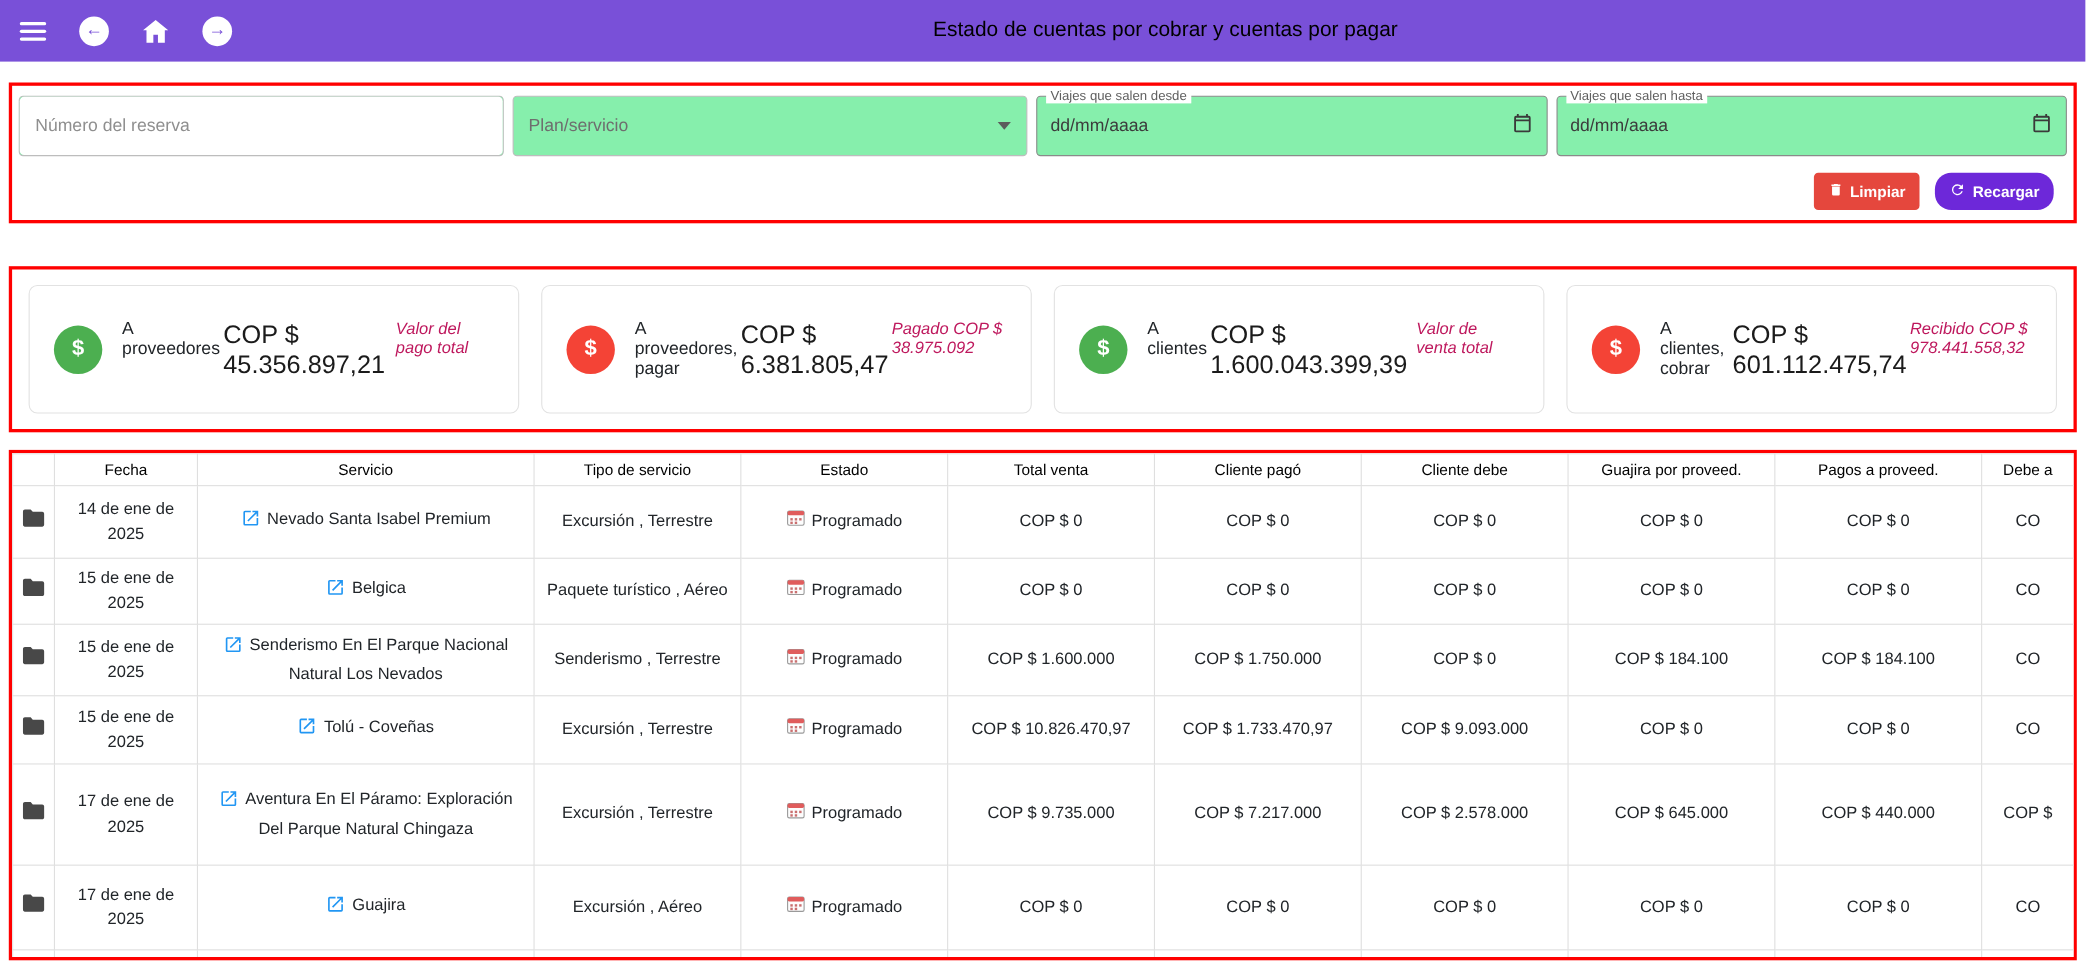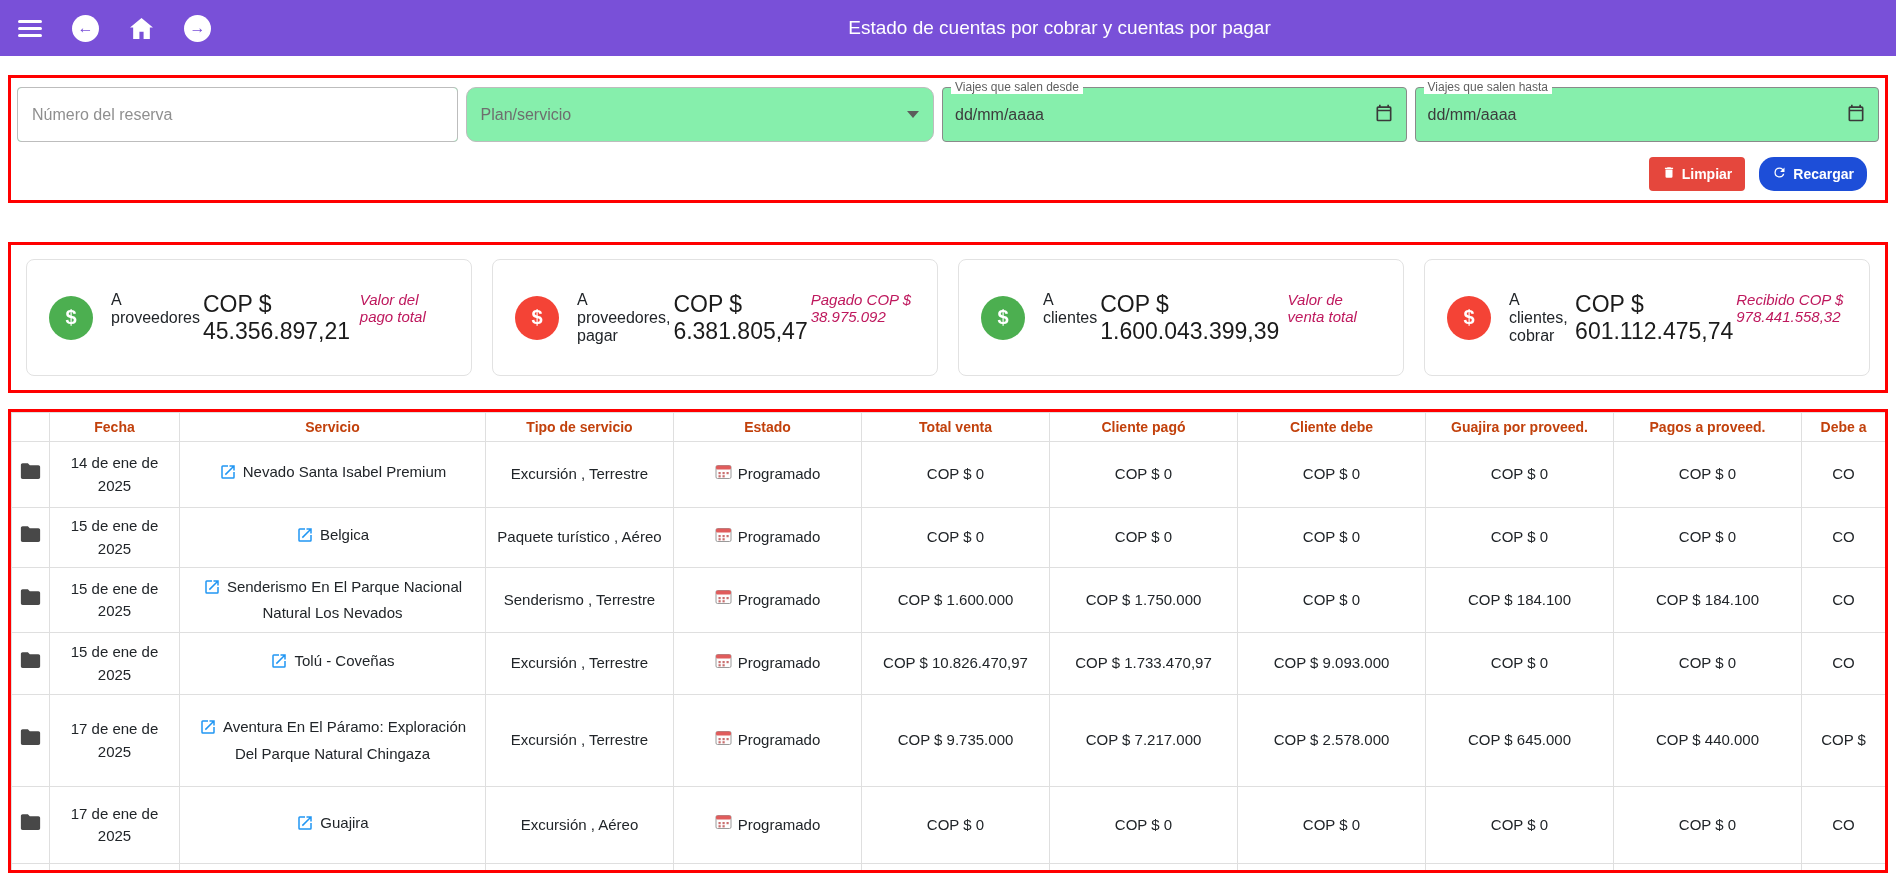"Estado de cuentas por cobrar" .appbar-title { color: #ffffff -> #000000 }
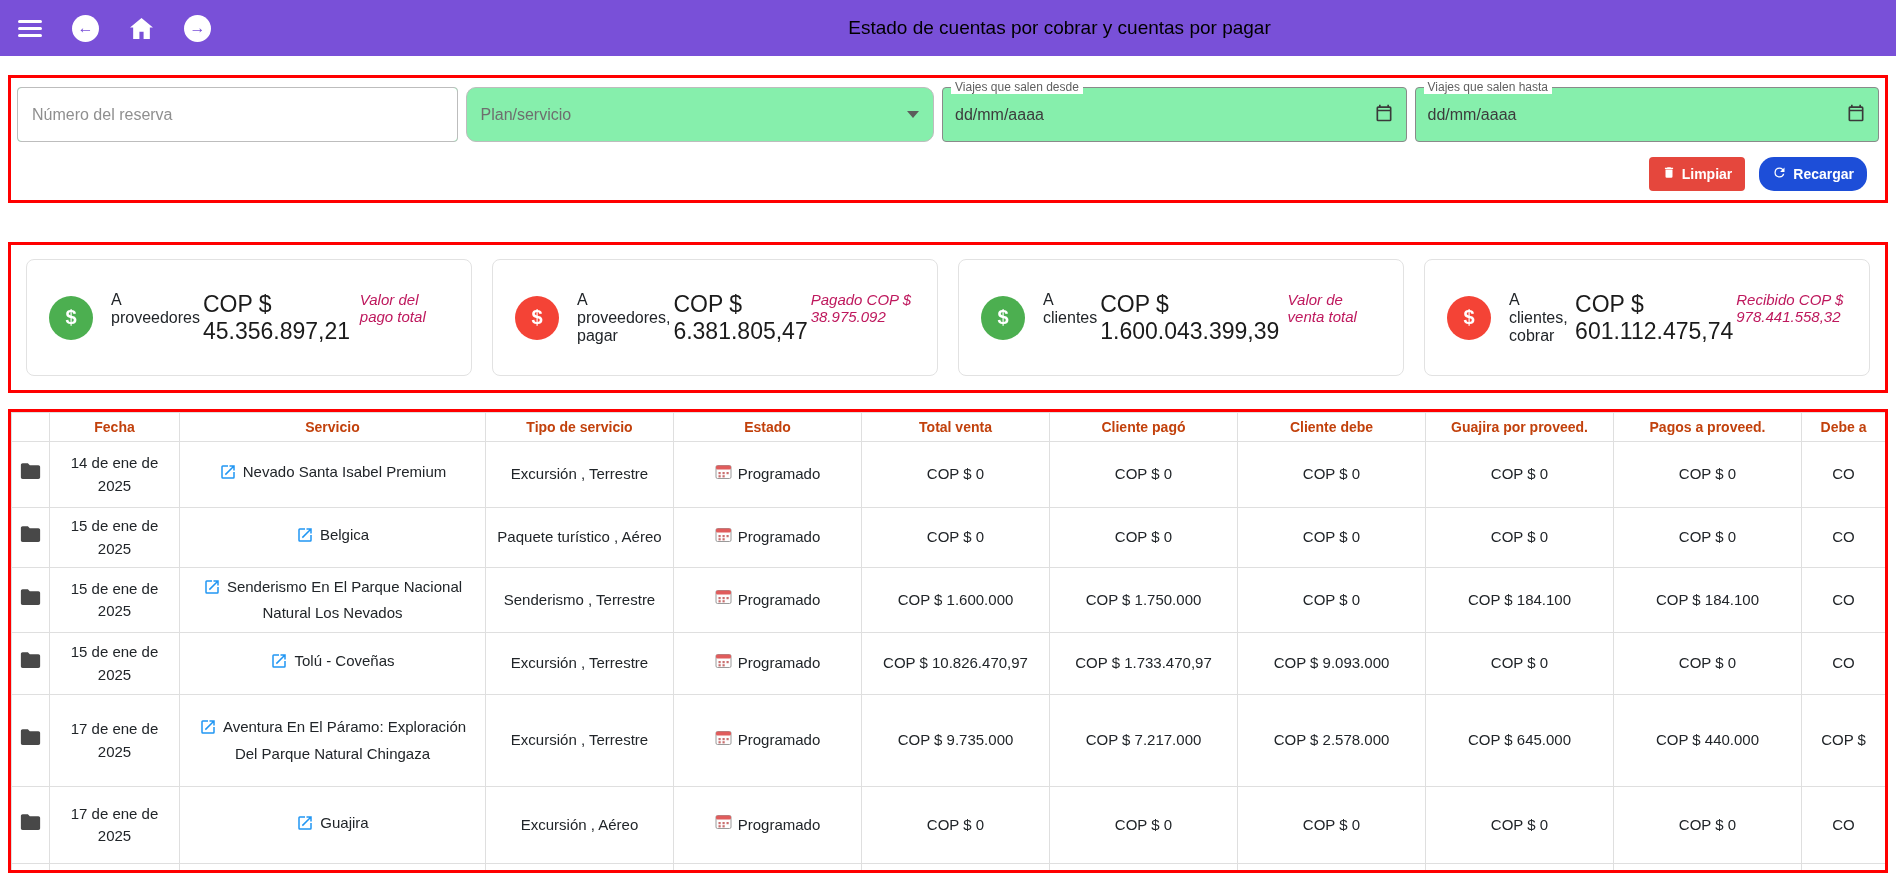"Plan/servicio" .selectlike { border-radius: 10px -> none }
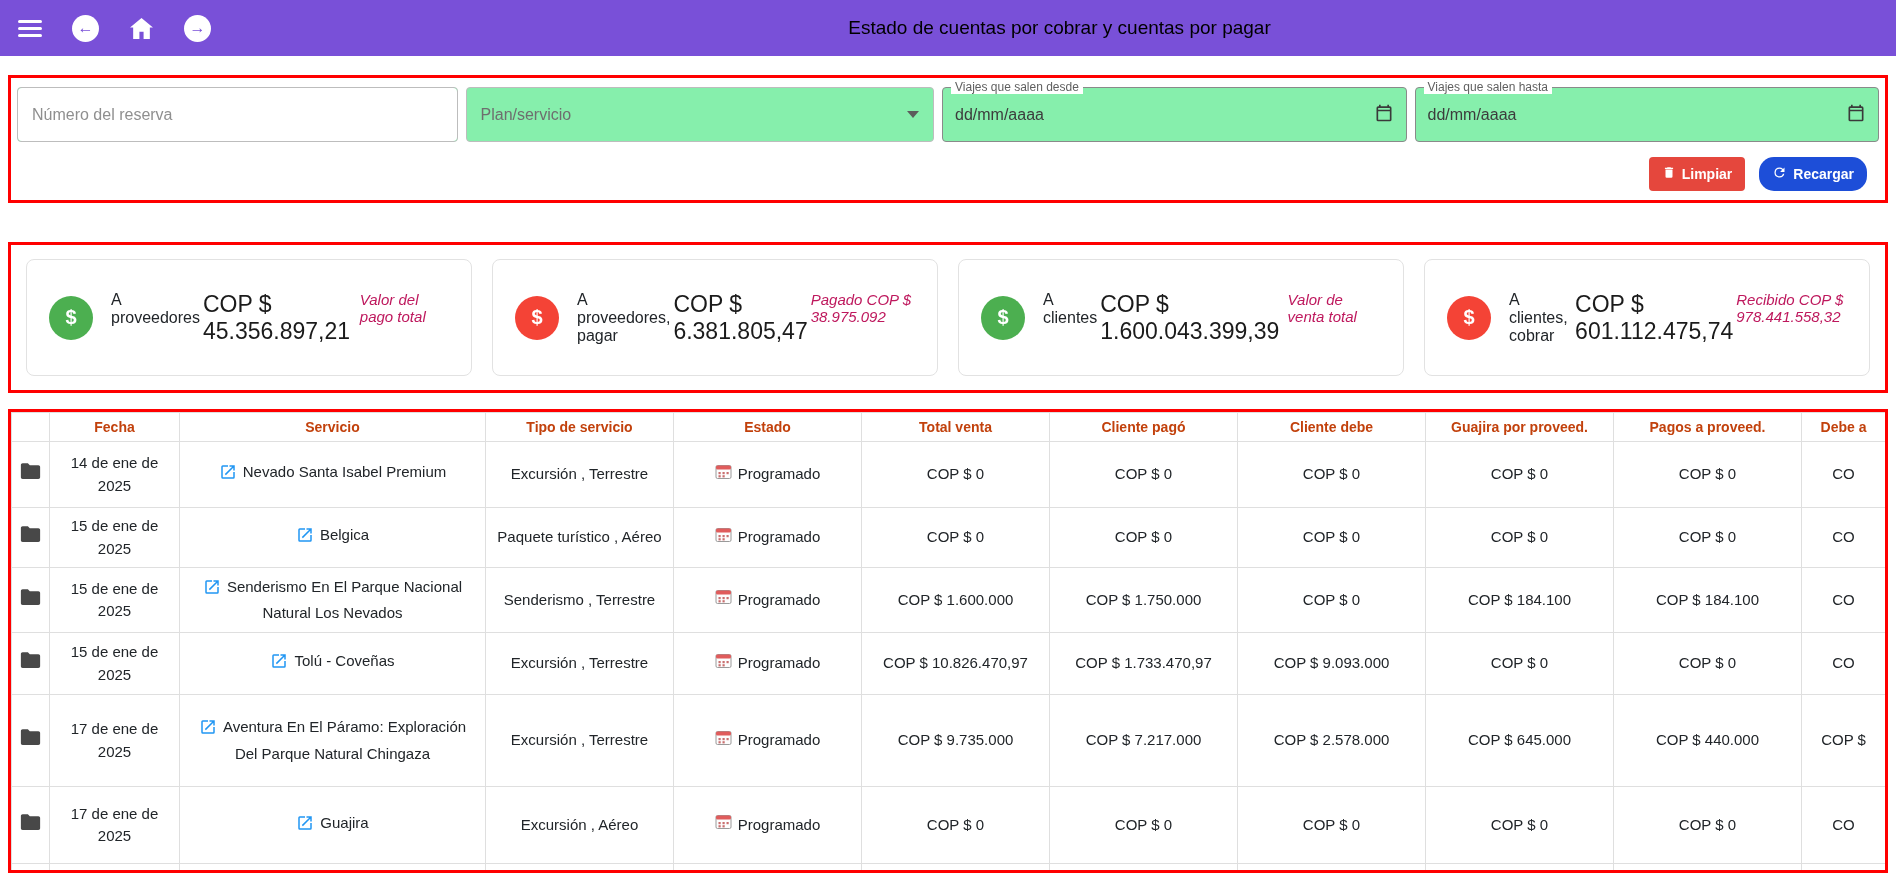"Recargar" .btn-success { background: #1d4ed8 -> #6d28d9 }
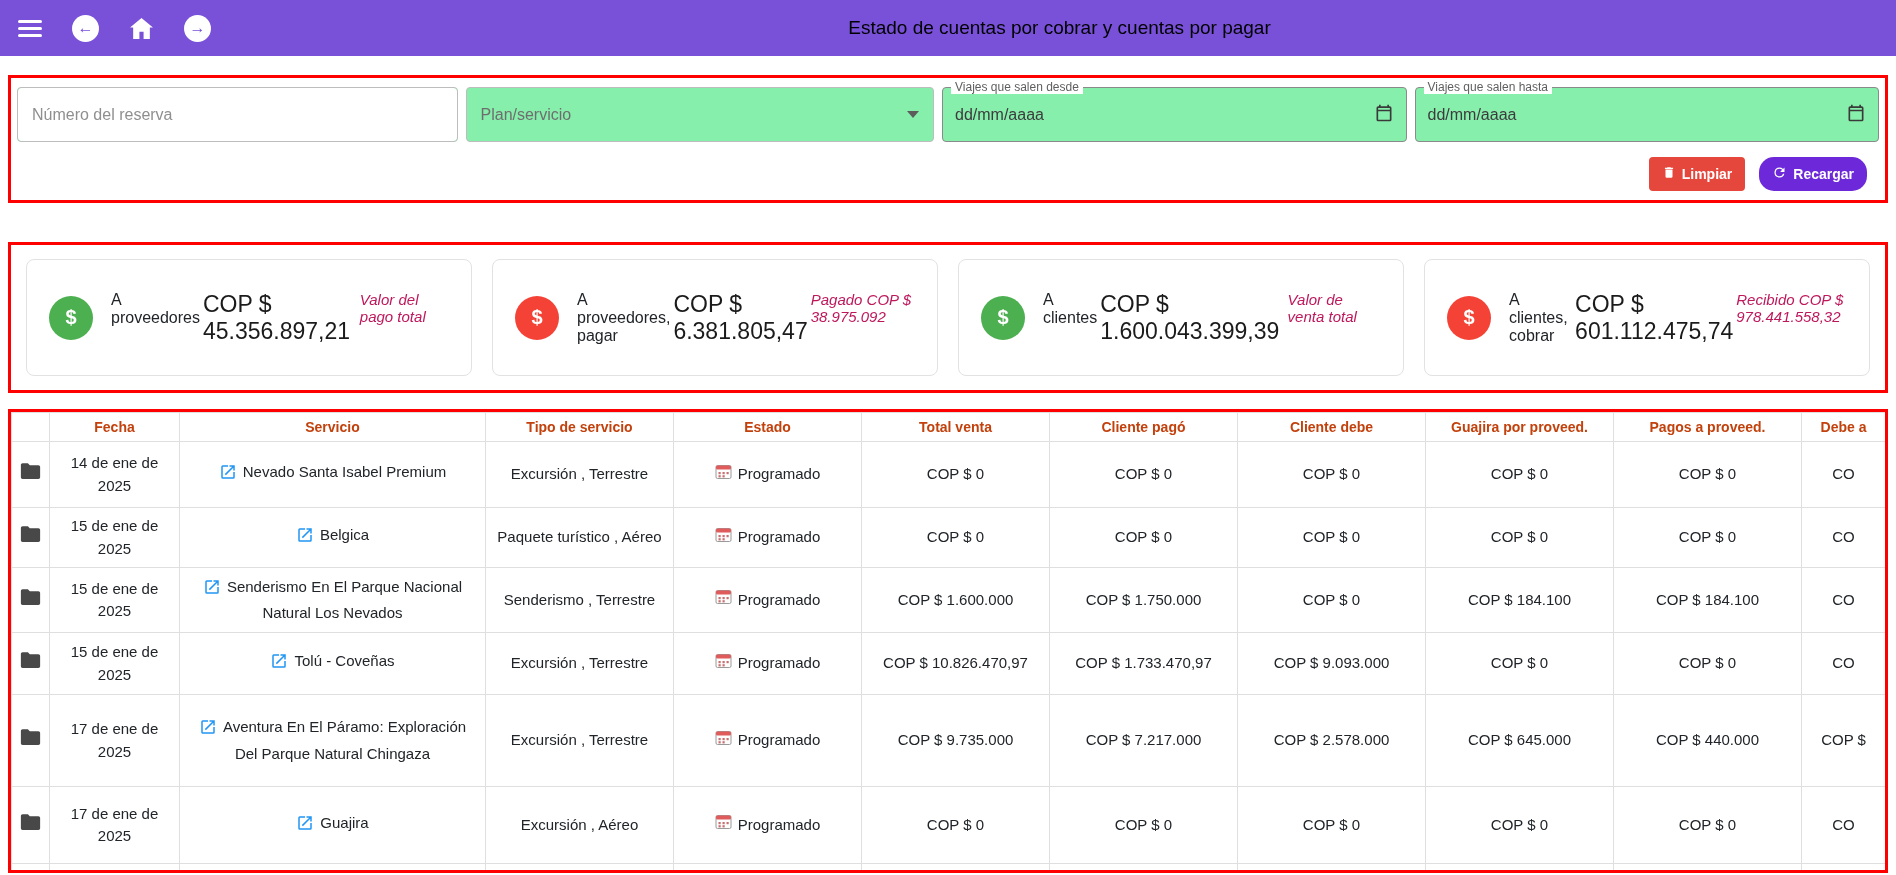"Fecha" th { color: #c2410c -> #000000; font-weight: bold -> normal }
